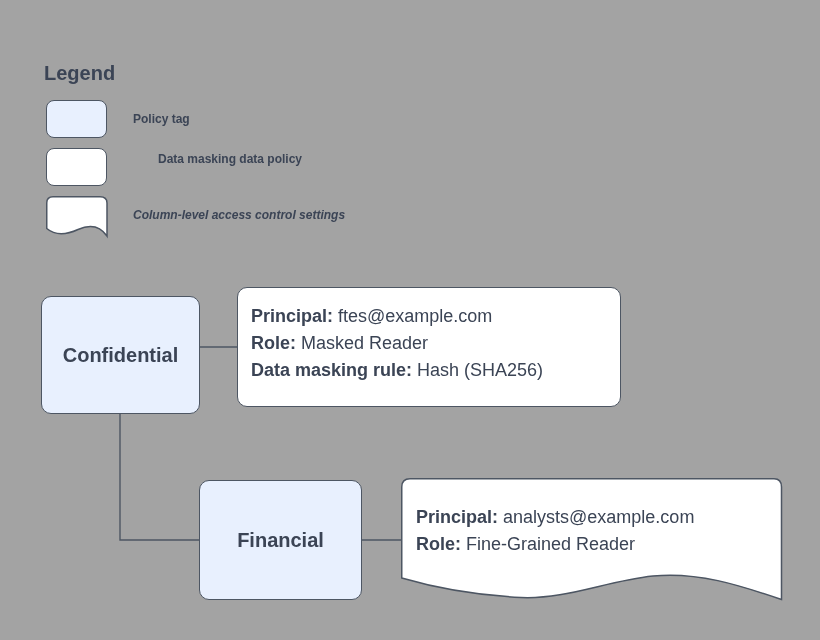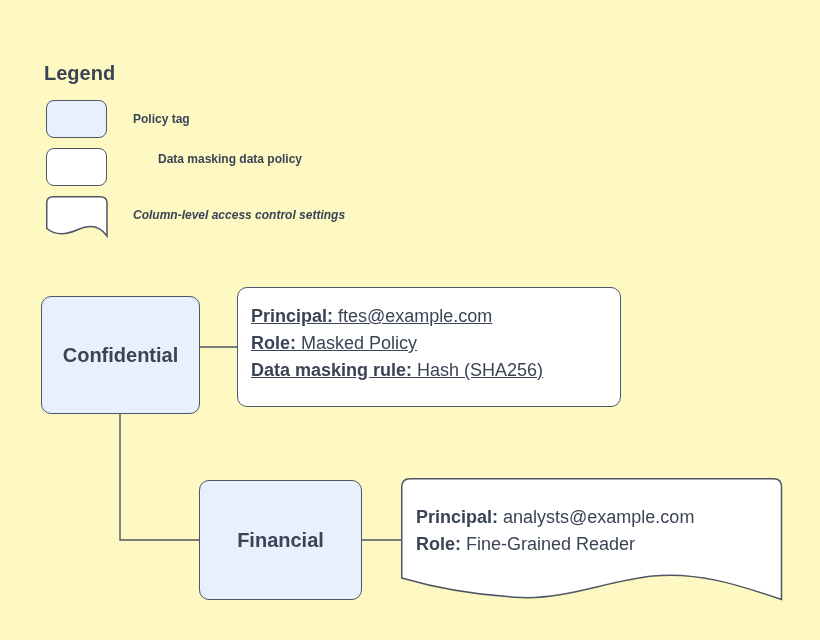"Legend" #stage { background: #fef9c3 -> #a3a3a3 }
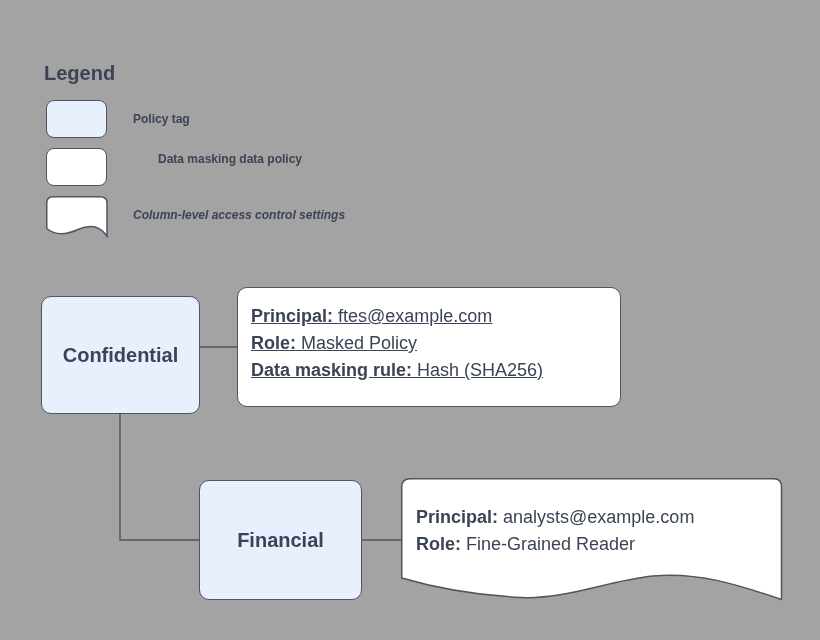"Principal: ftes@example.com" .policy-box { text-decoration: underline -> none }
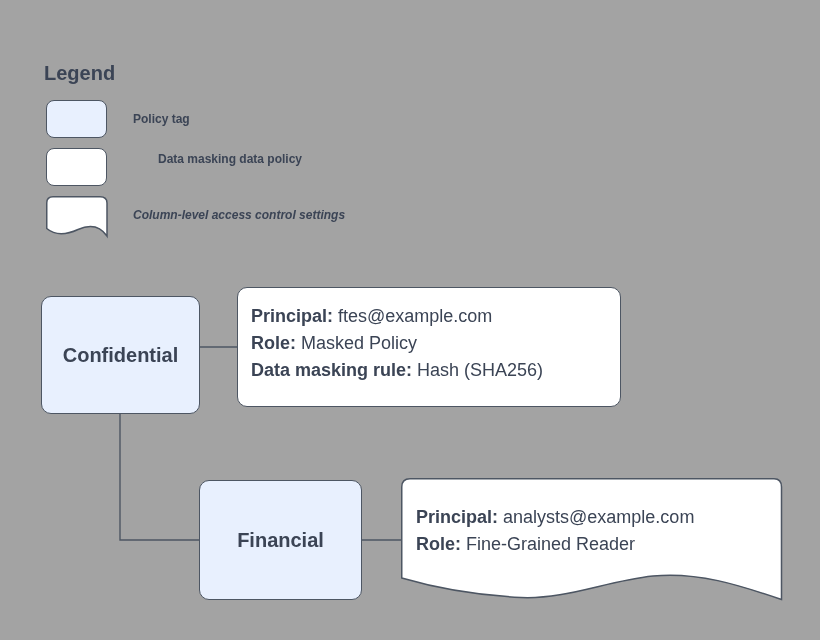"Masked Policy" span { text: Policy -> Reader }
